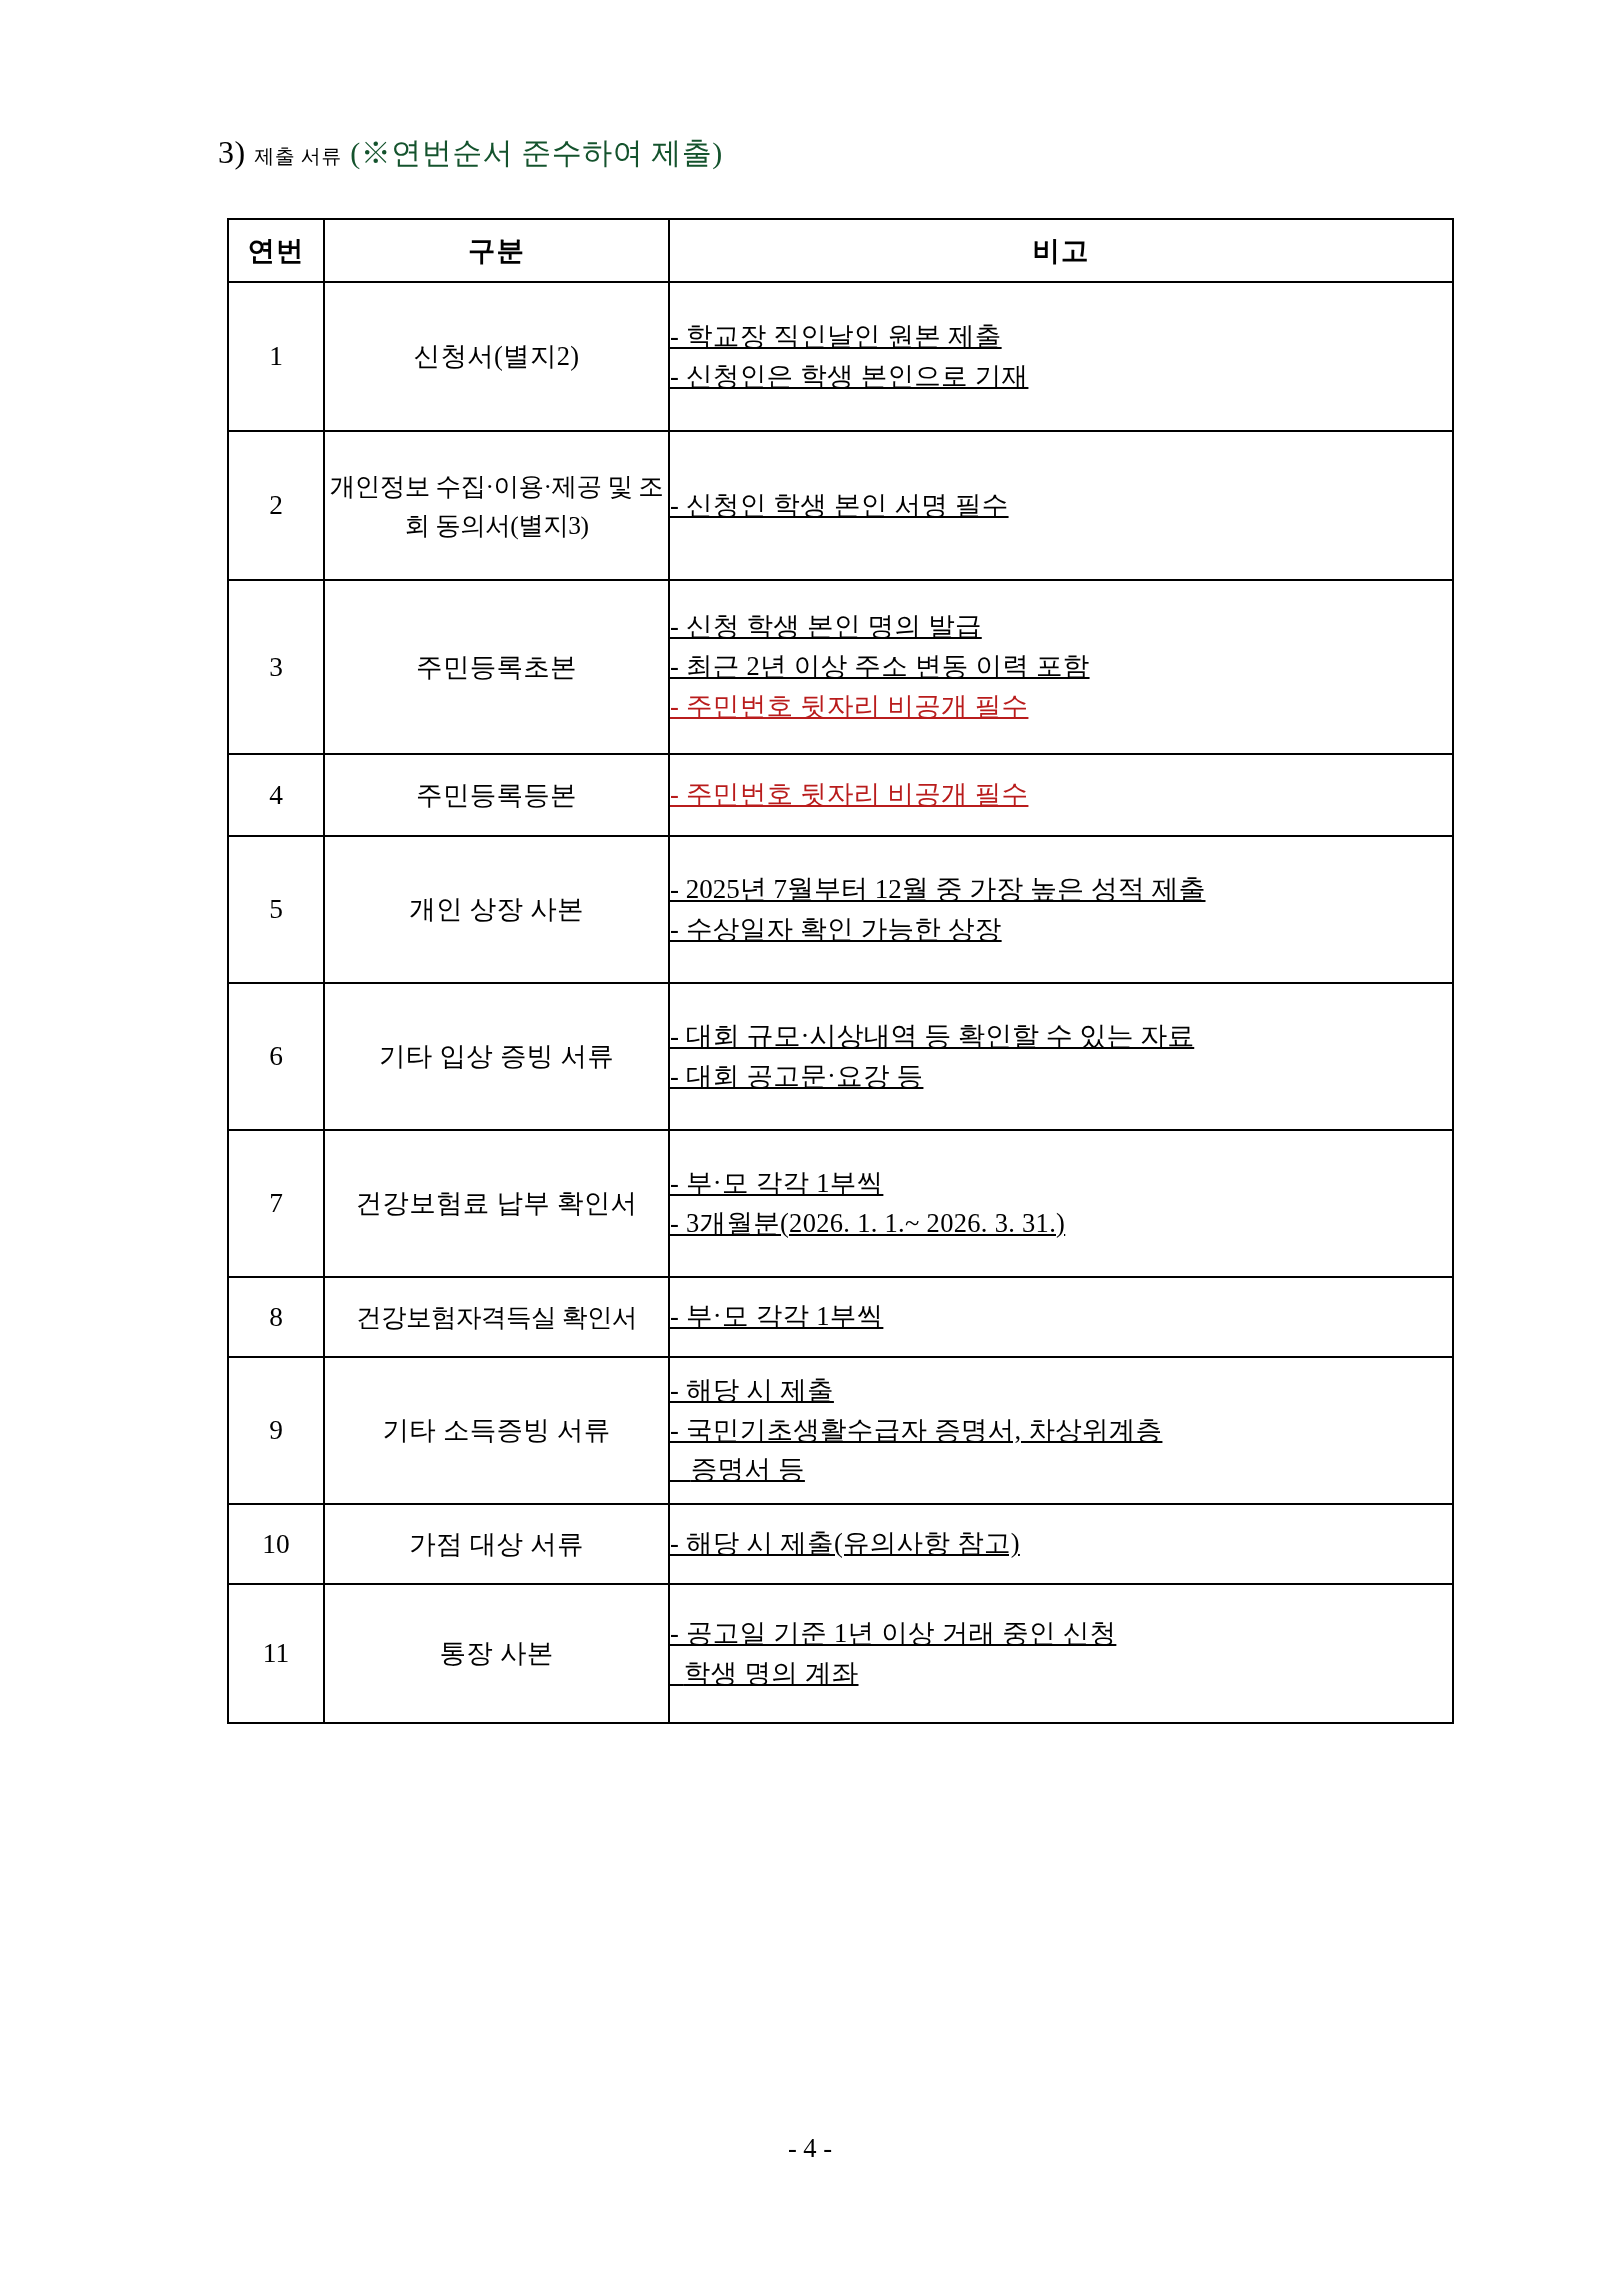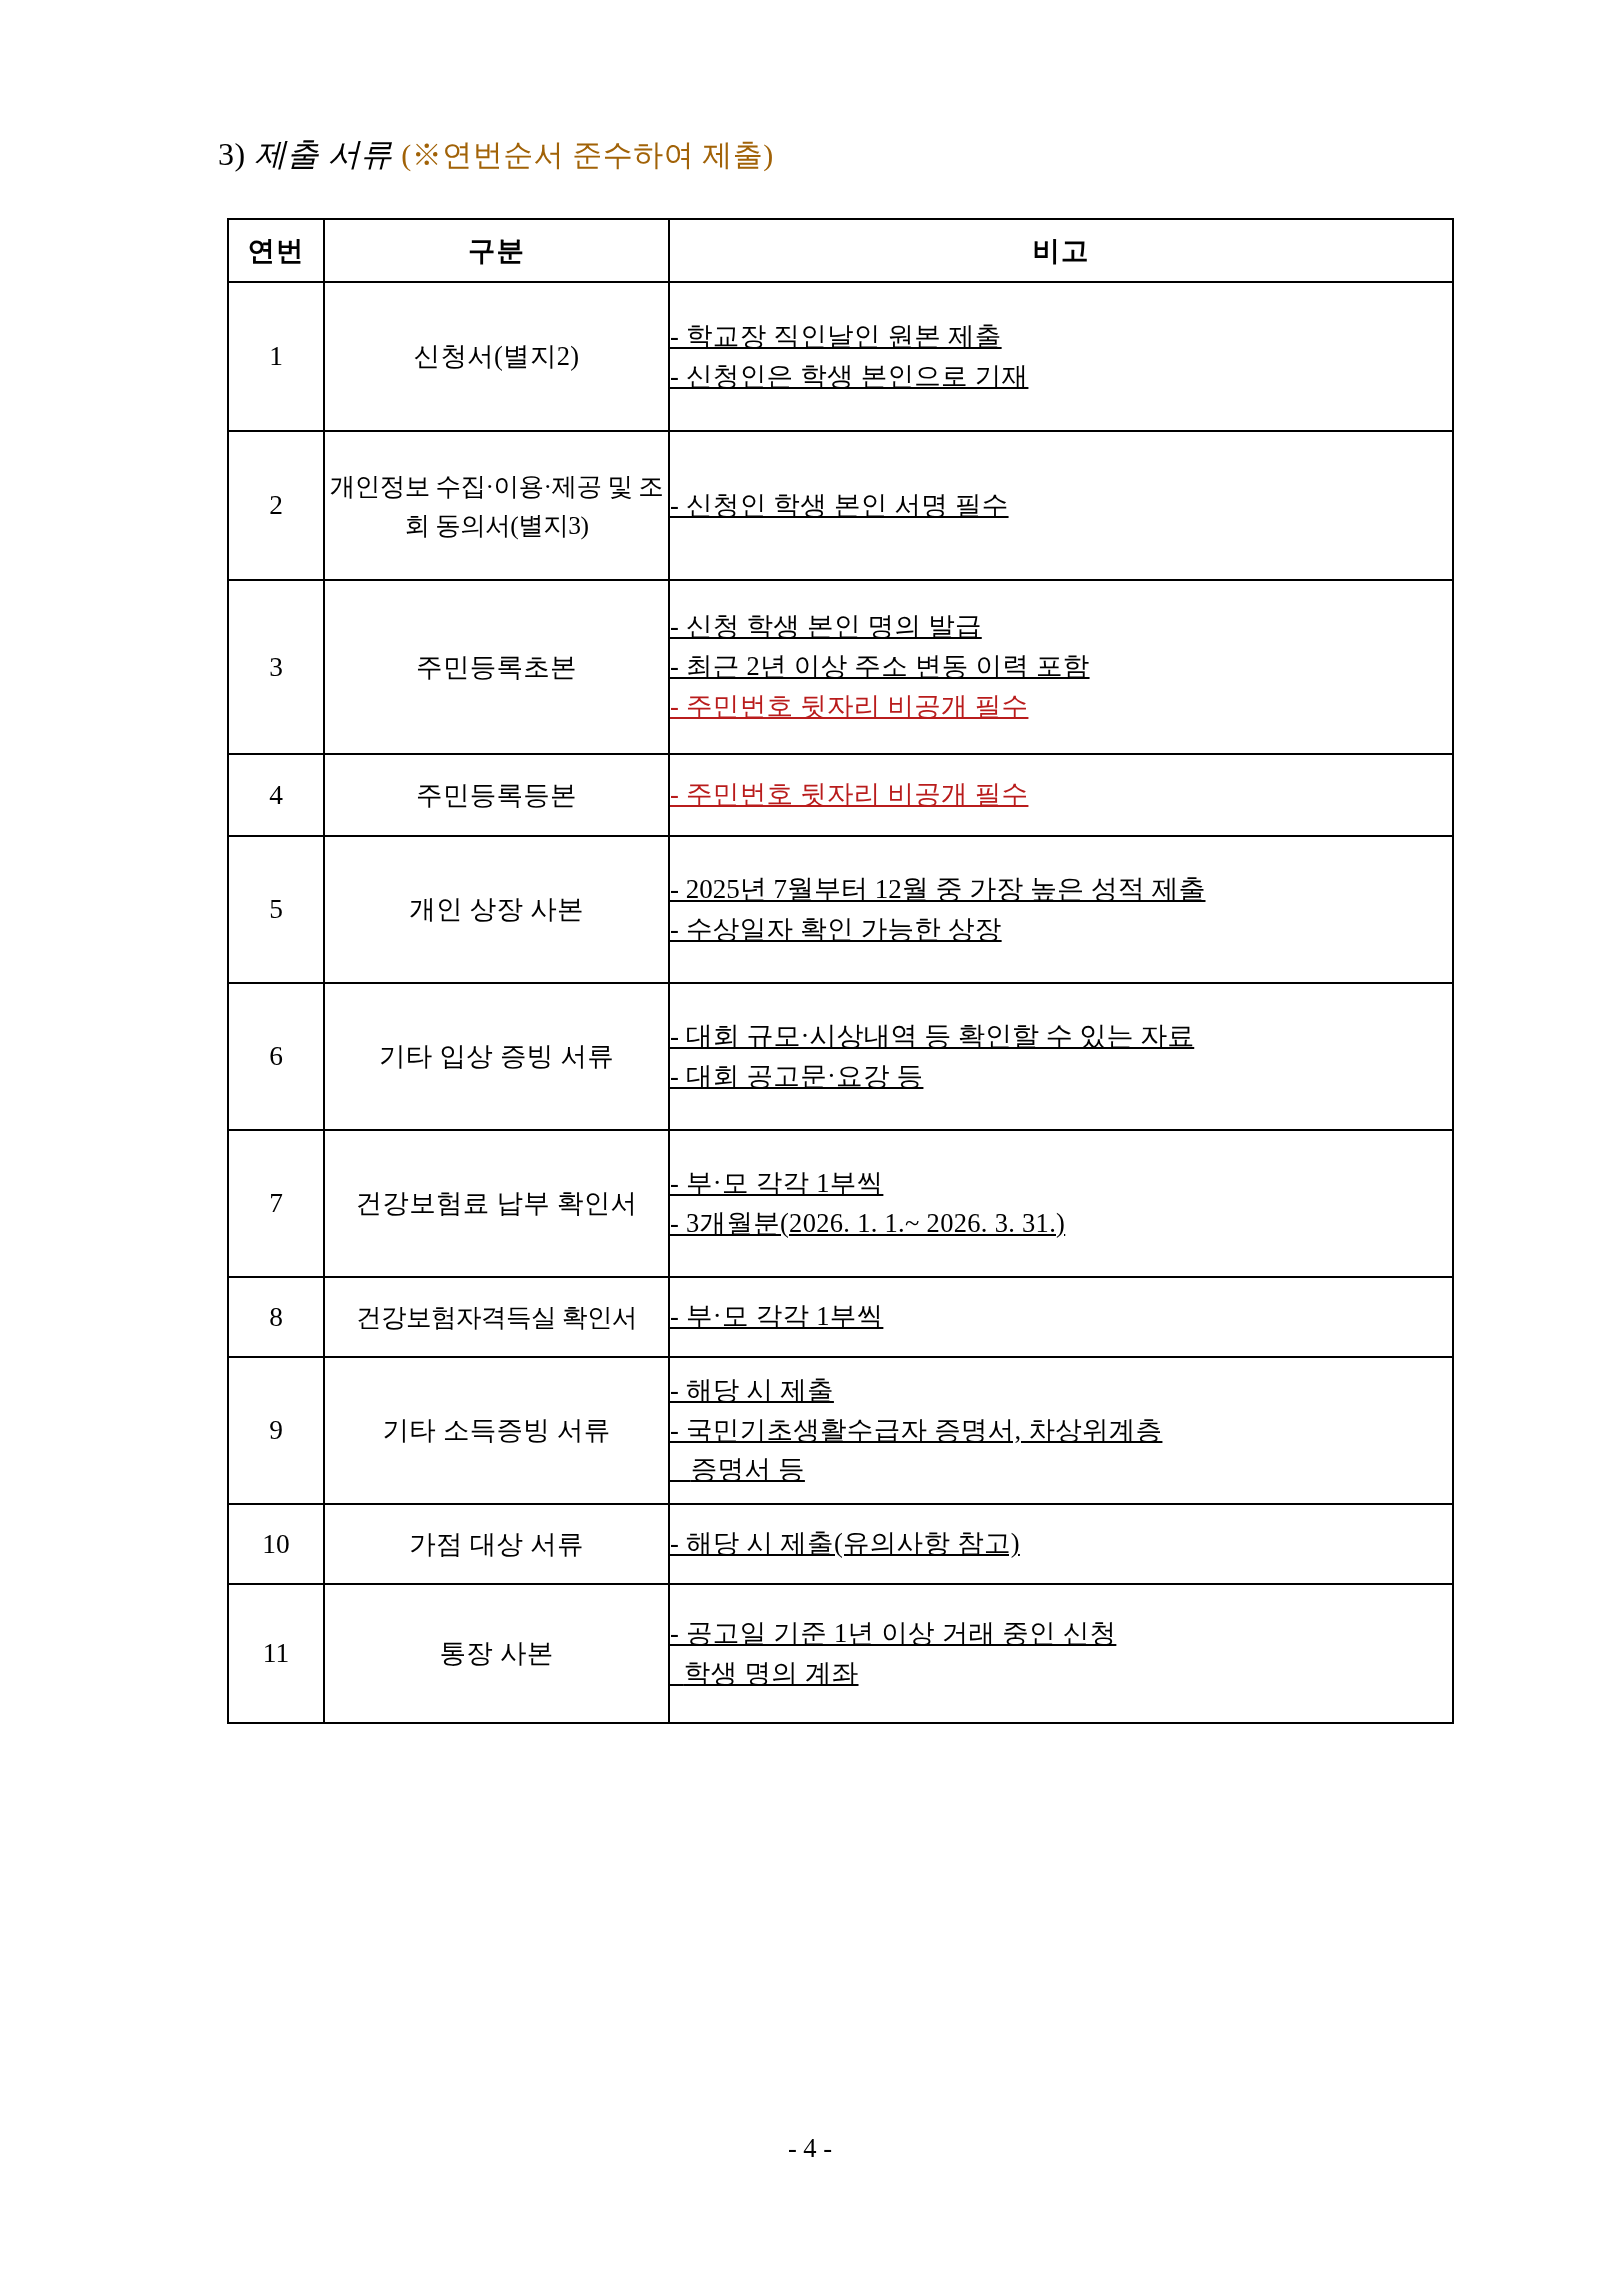"제출 서류" .heading .title { font-size: 32px -> 20px; font-style: italic -> none }
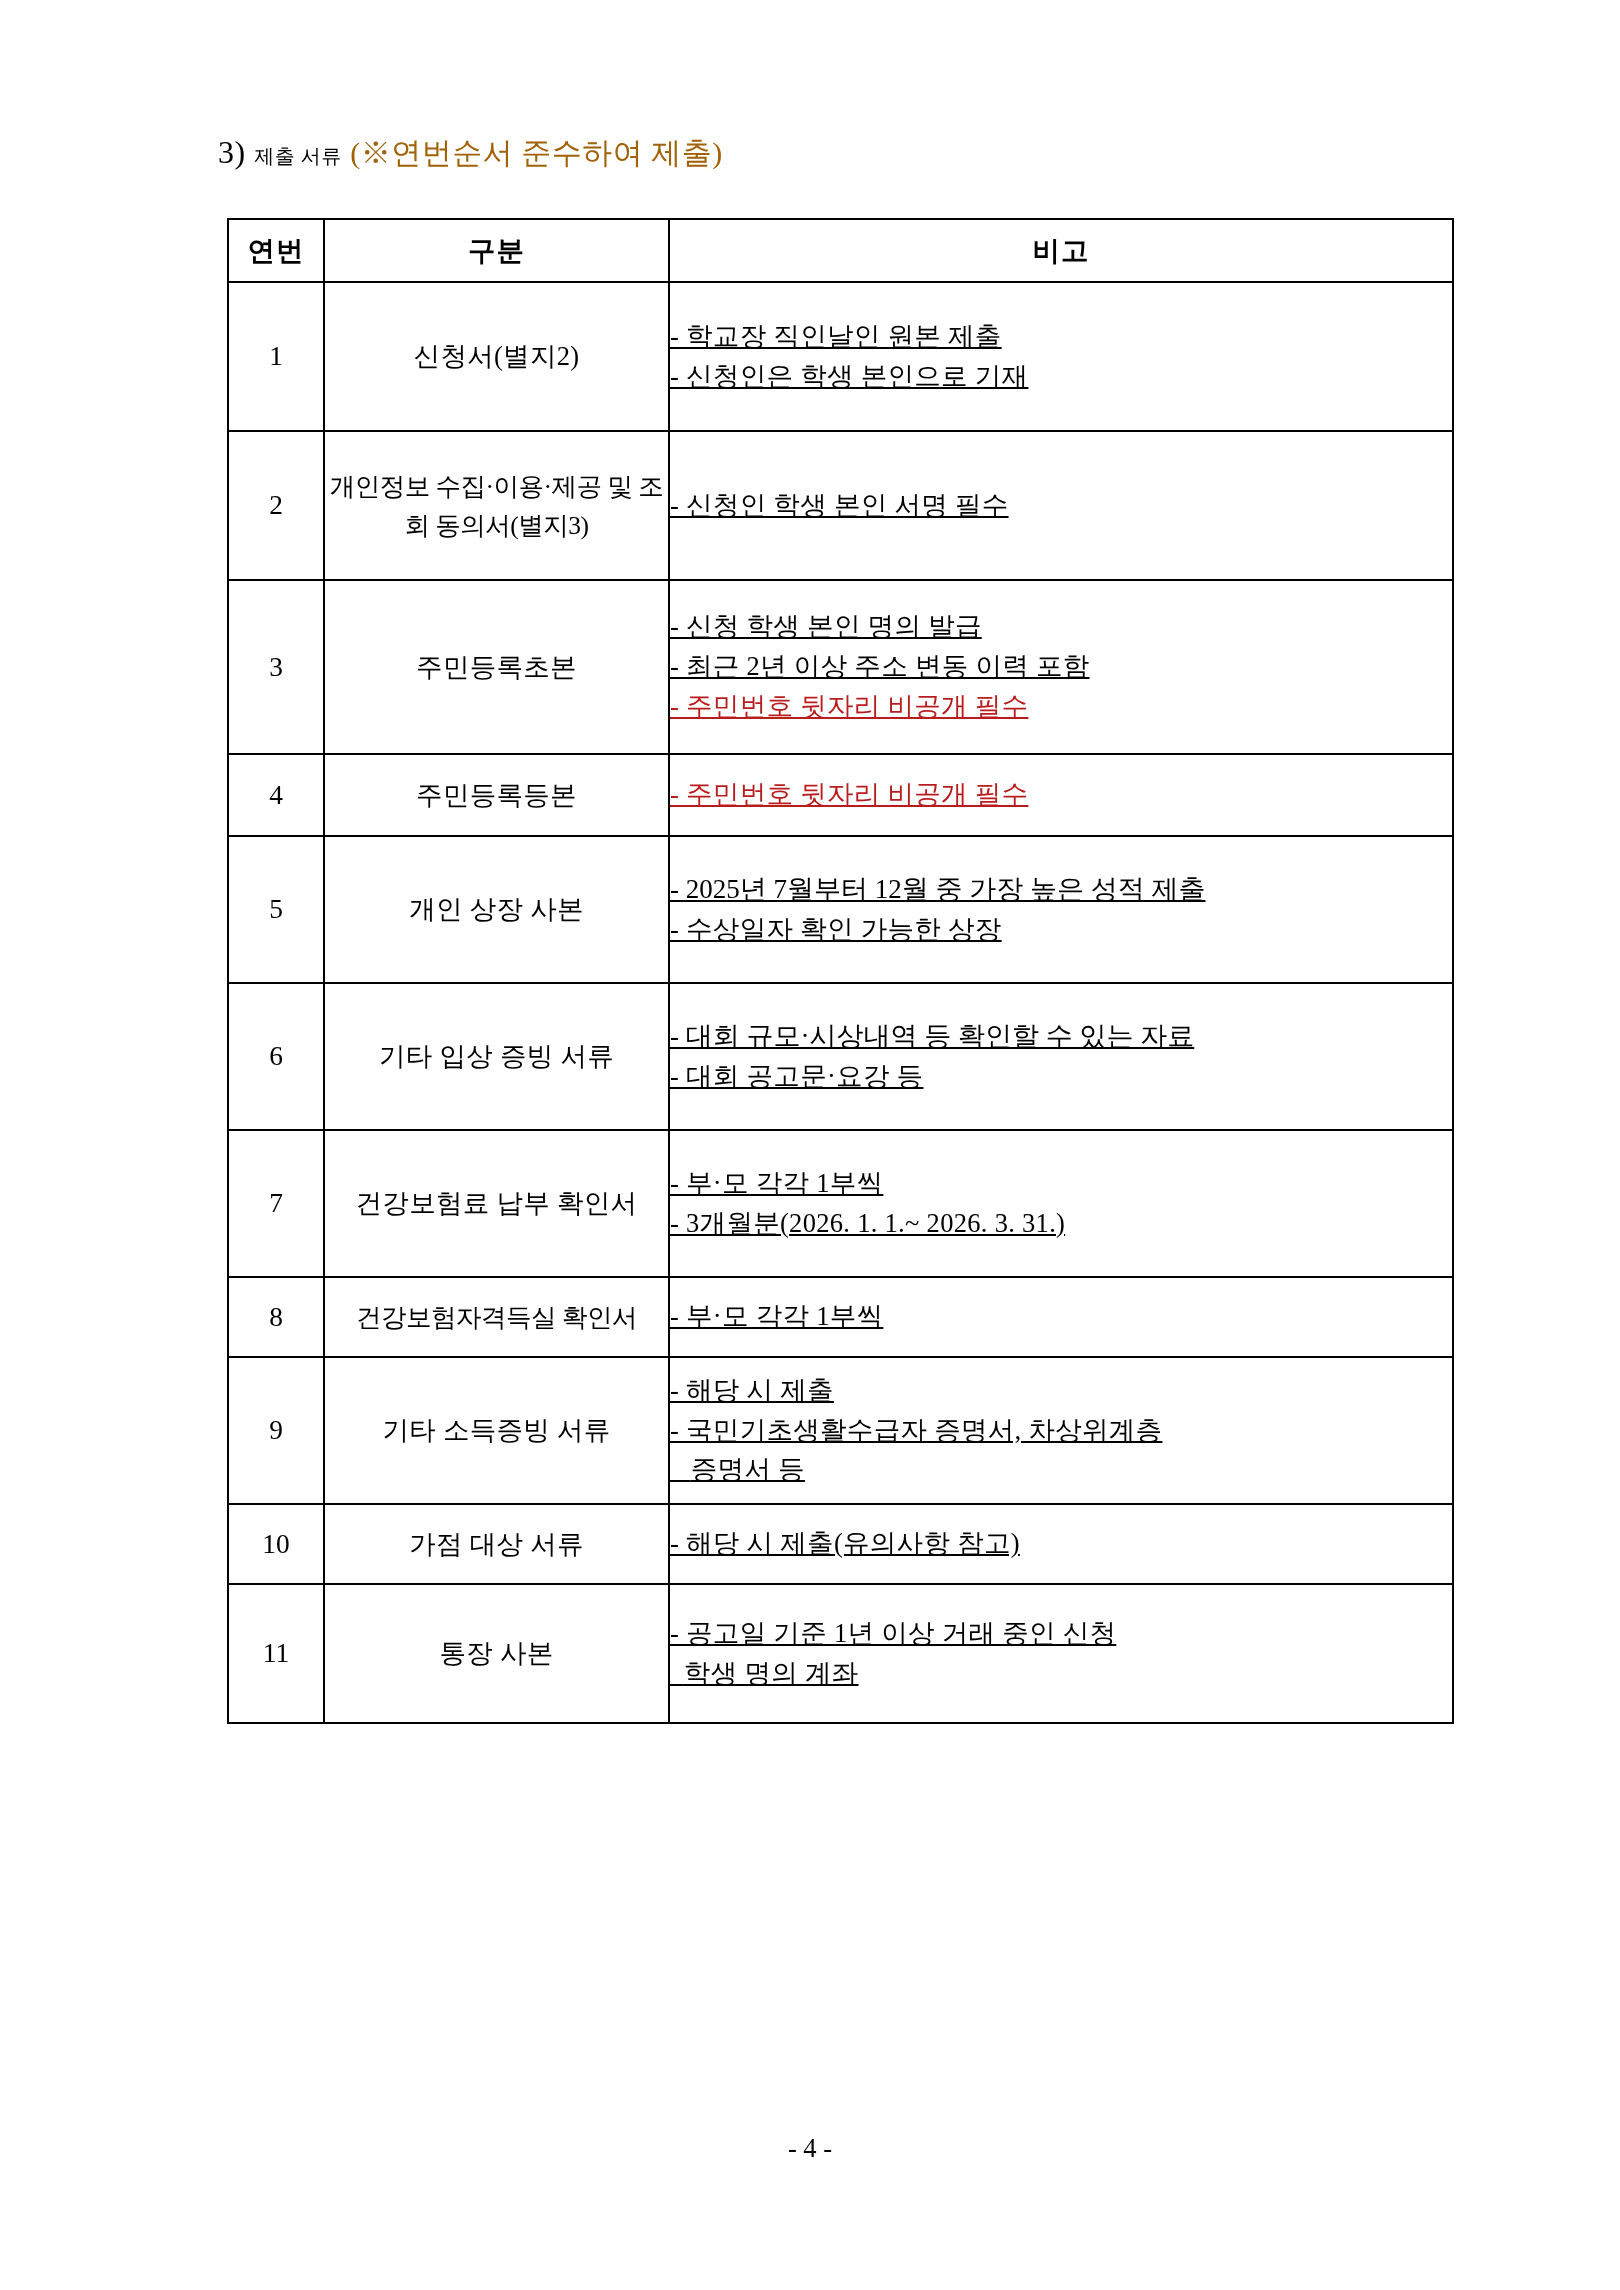"(※연번순서 준수하여 제출)" .heading .note { color: #a16207 -> #14532d }
